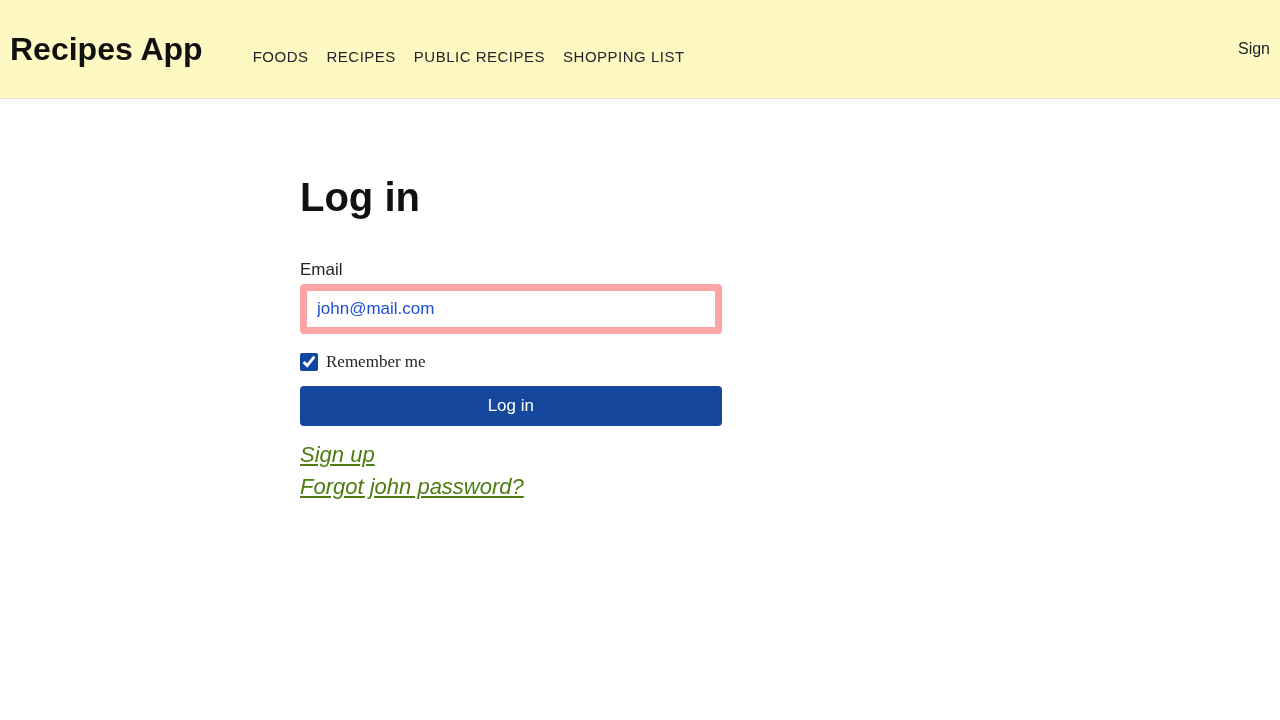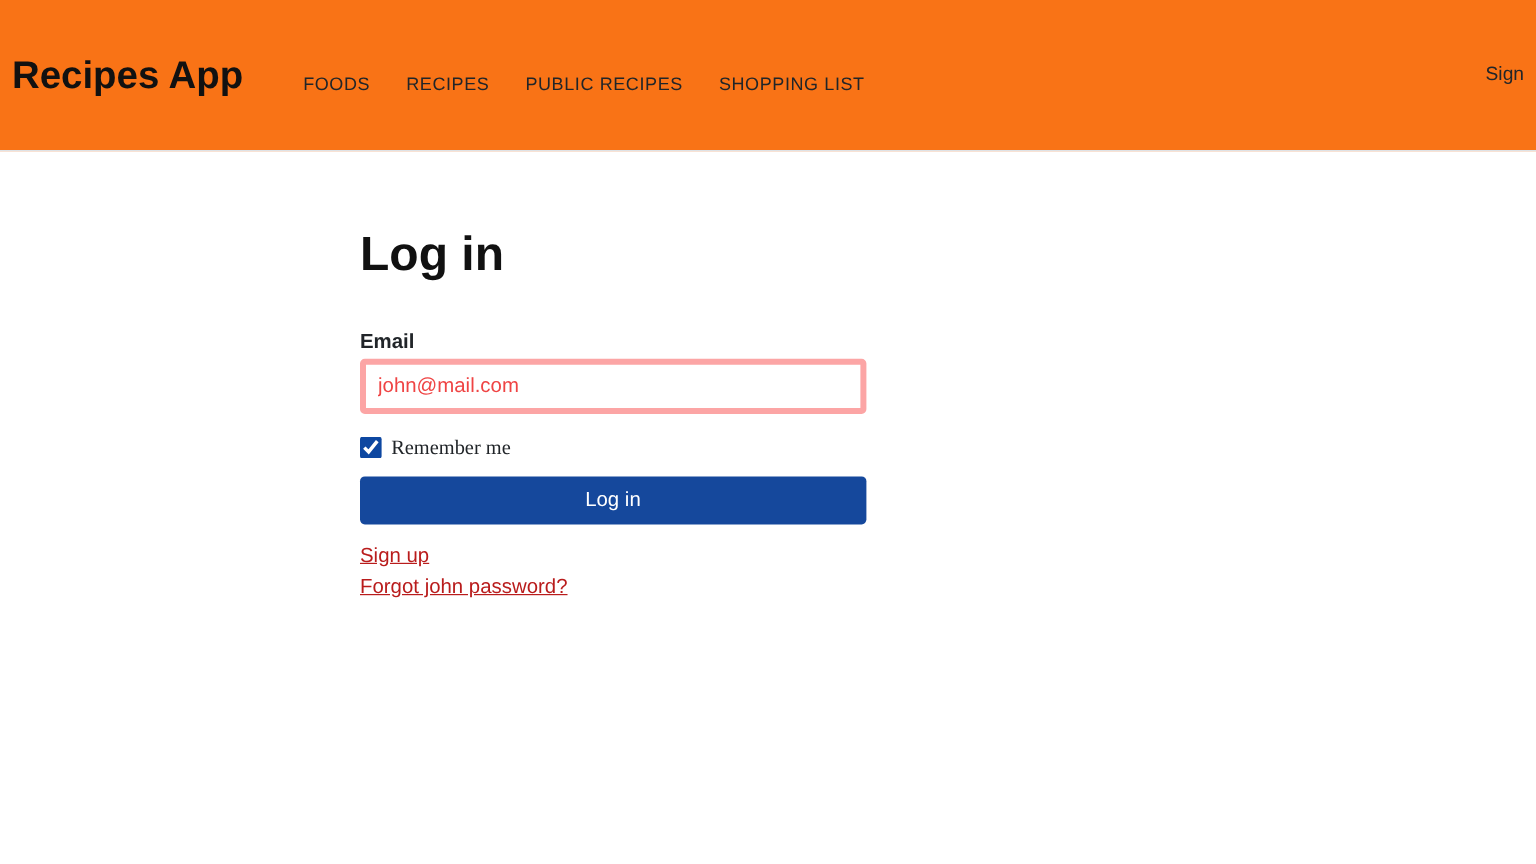"Recipes App" .header { background: #f97316 -> #fef9c3; height: 126px -> 99px }
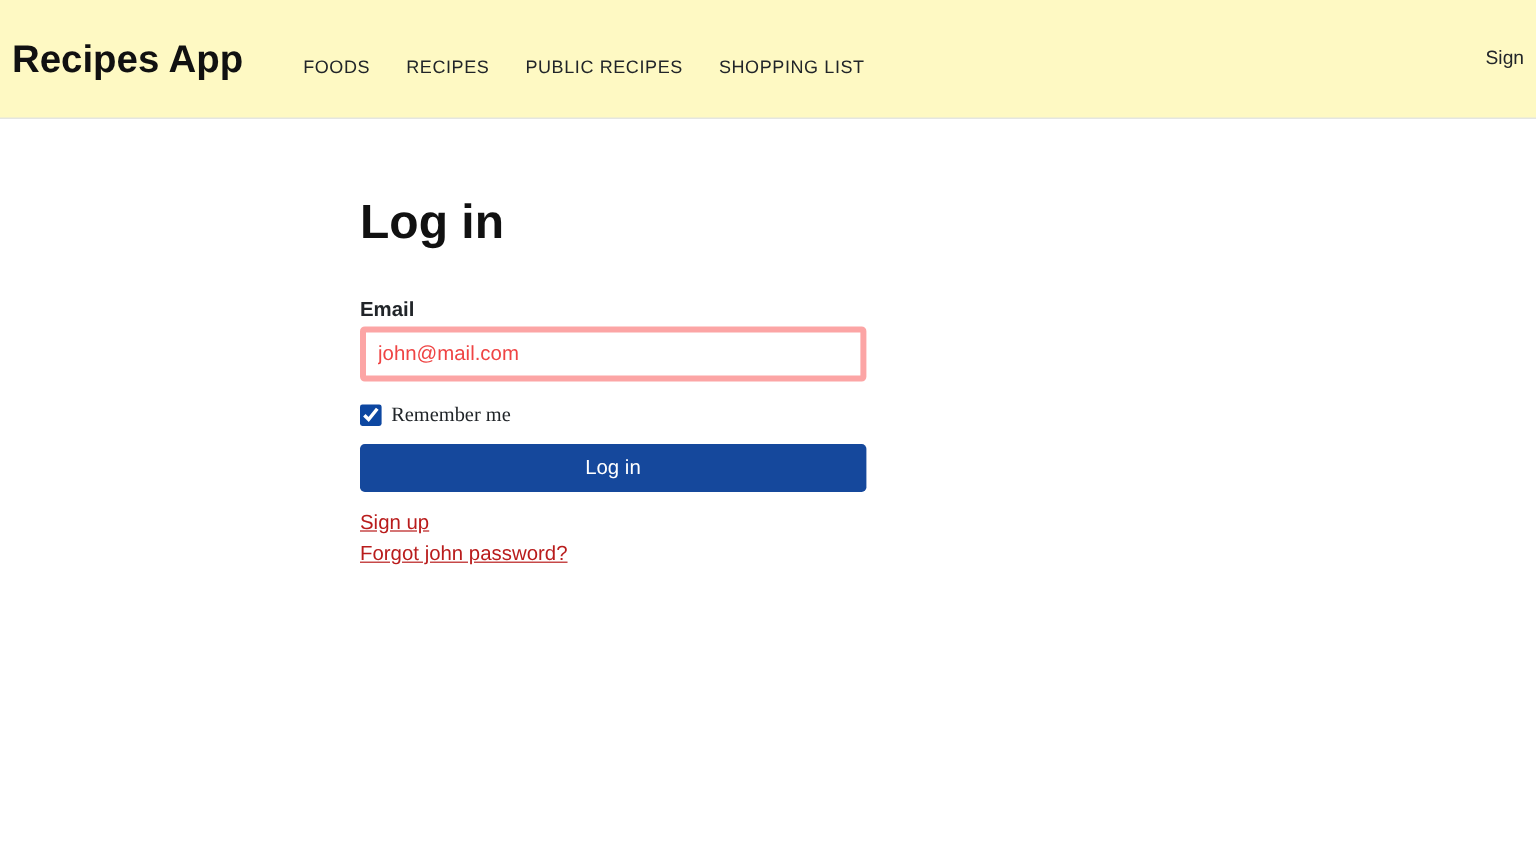"FOODS" .nav { gap: 30px -> 18px }
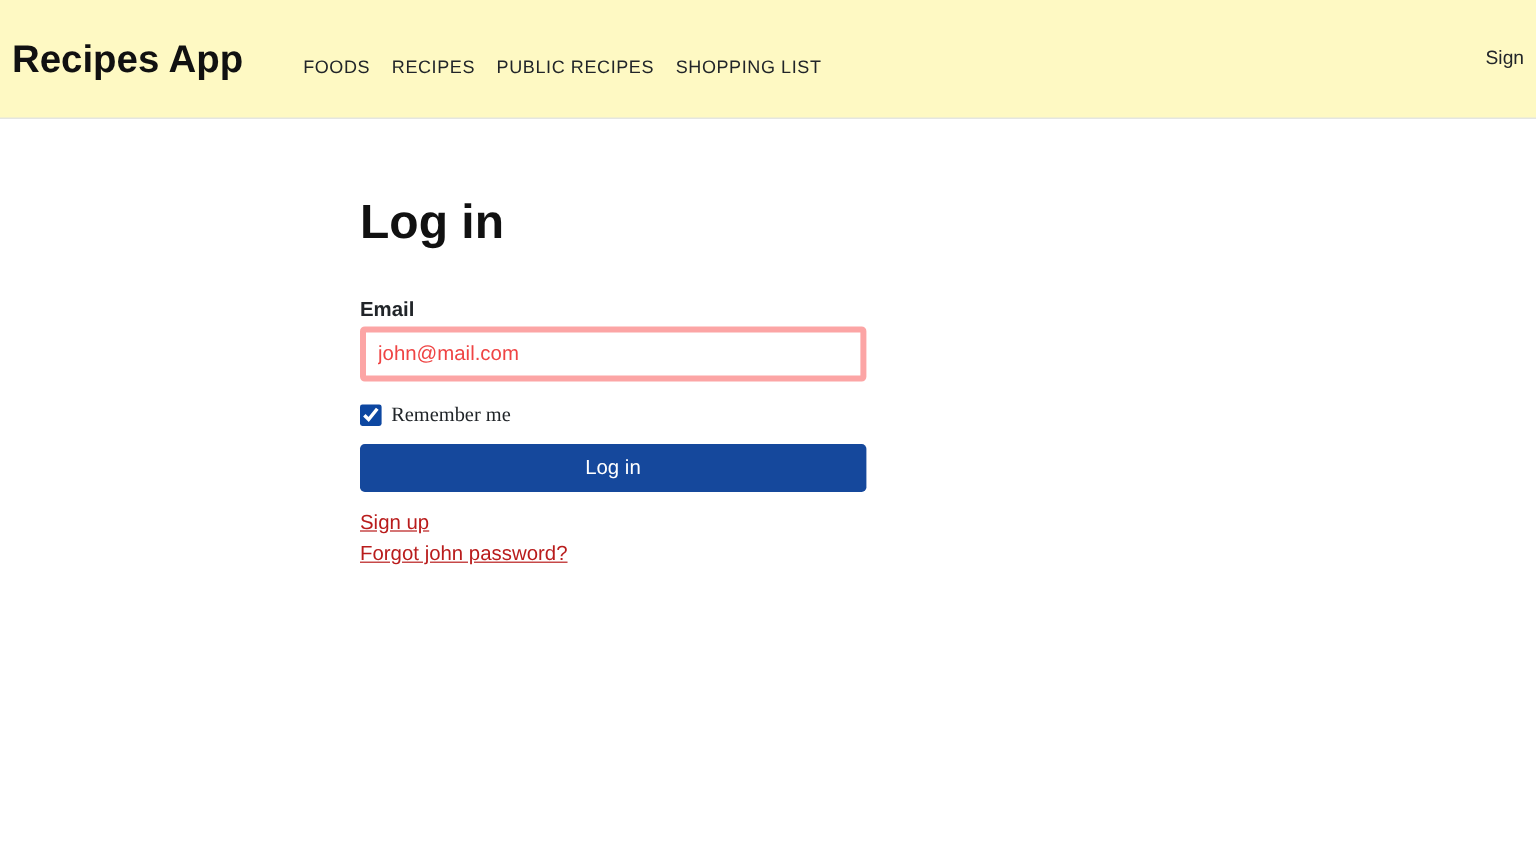"Log in" .container { margin: 4px auto -> 16px auto }
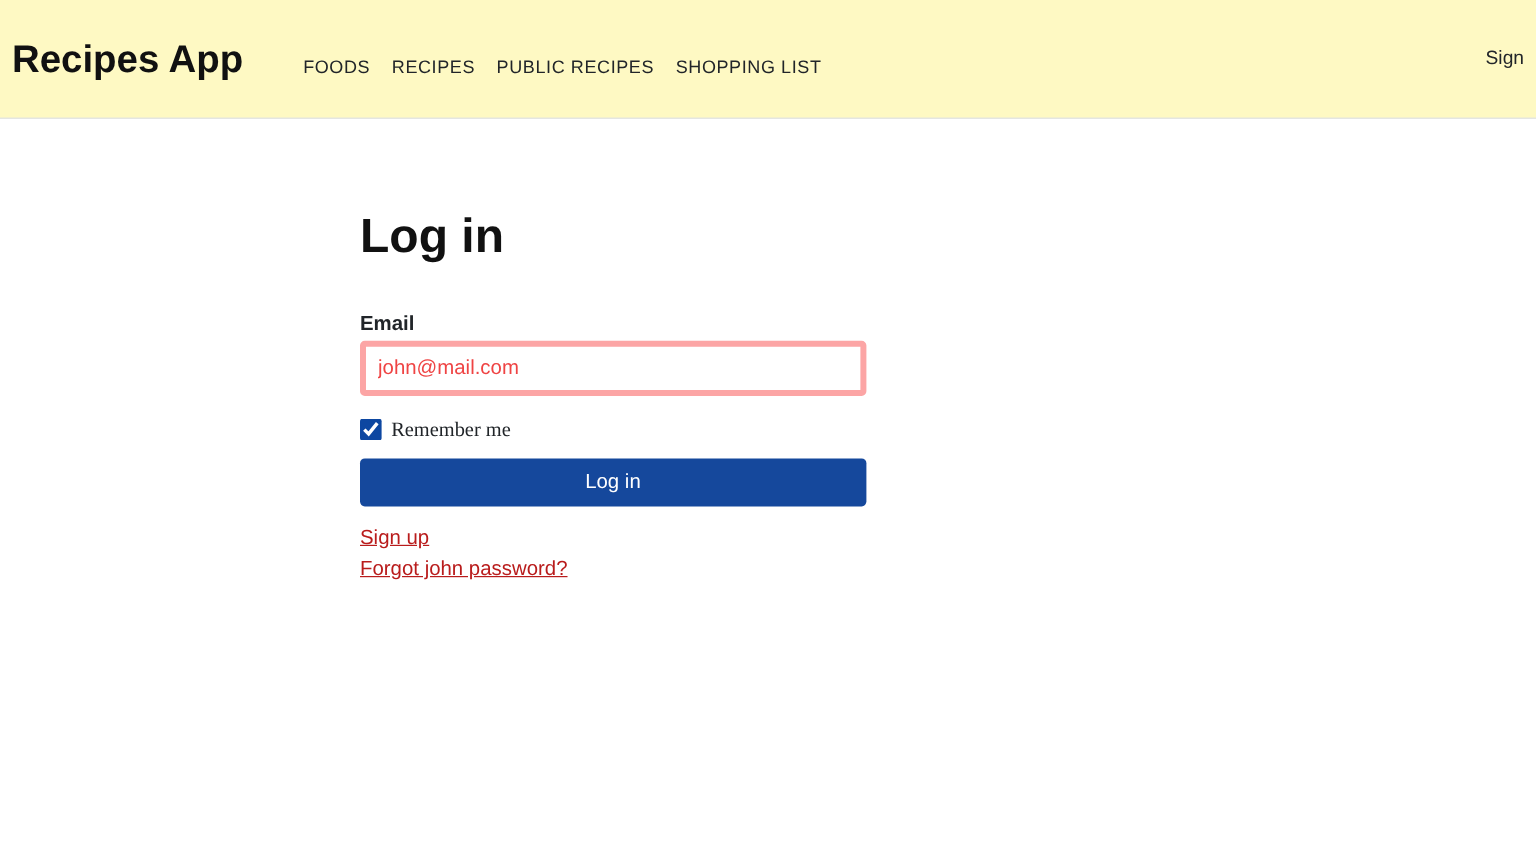"Email" .form-label { font-weight: bold -> none }
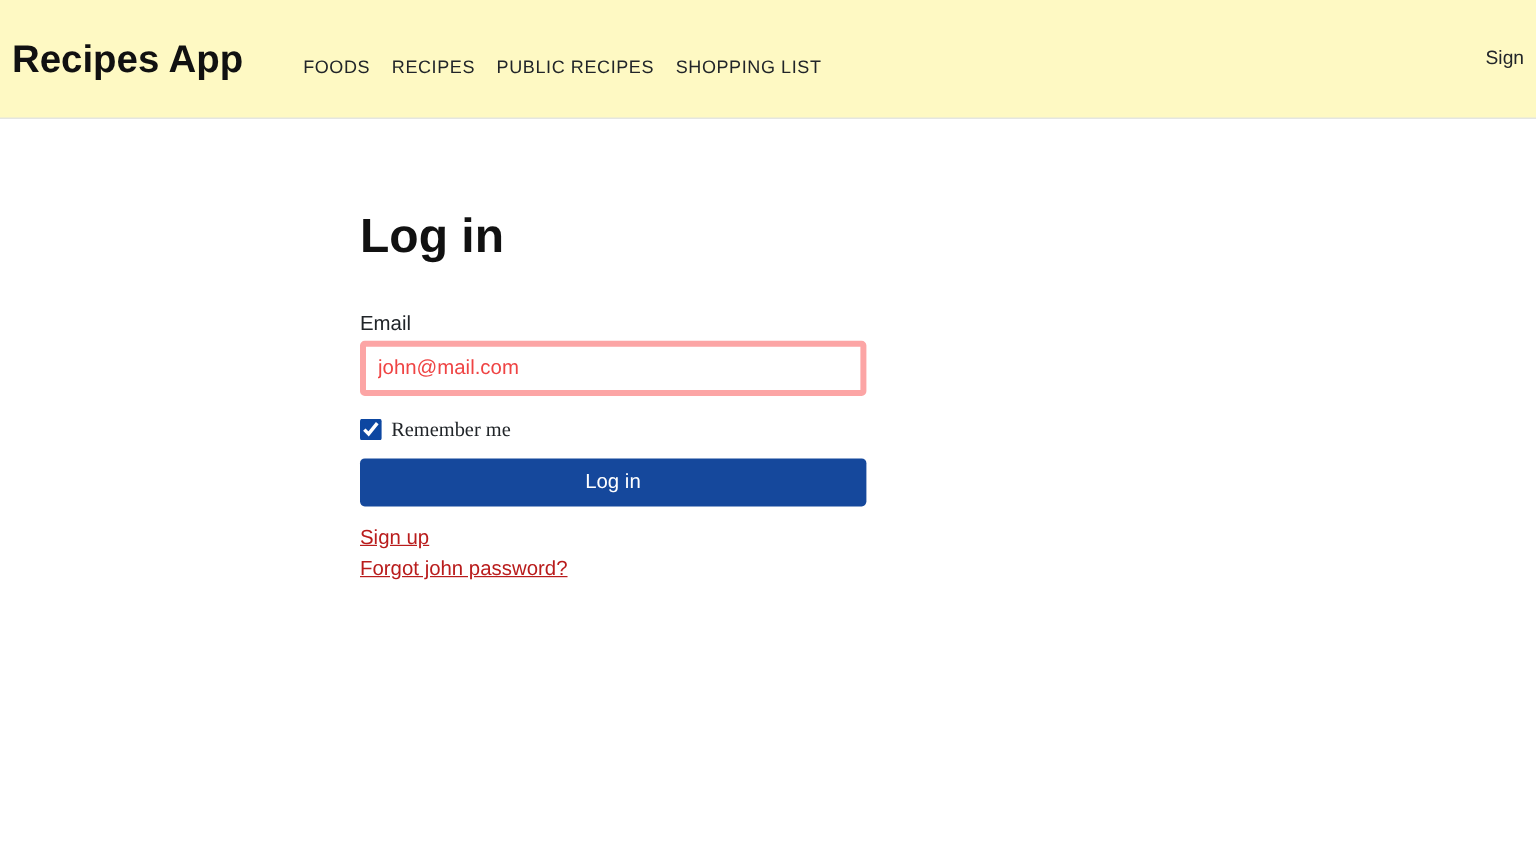"john@mail.com" .form-input { border: 5px solid #fca5a5 -> 7px solid #fca5a5; color: #ef4444 -> #1d4ed8 }
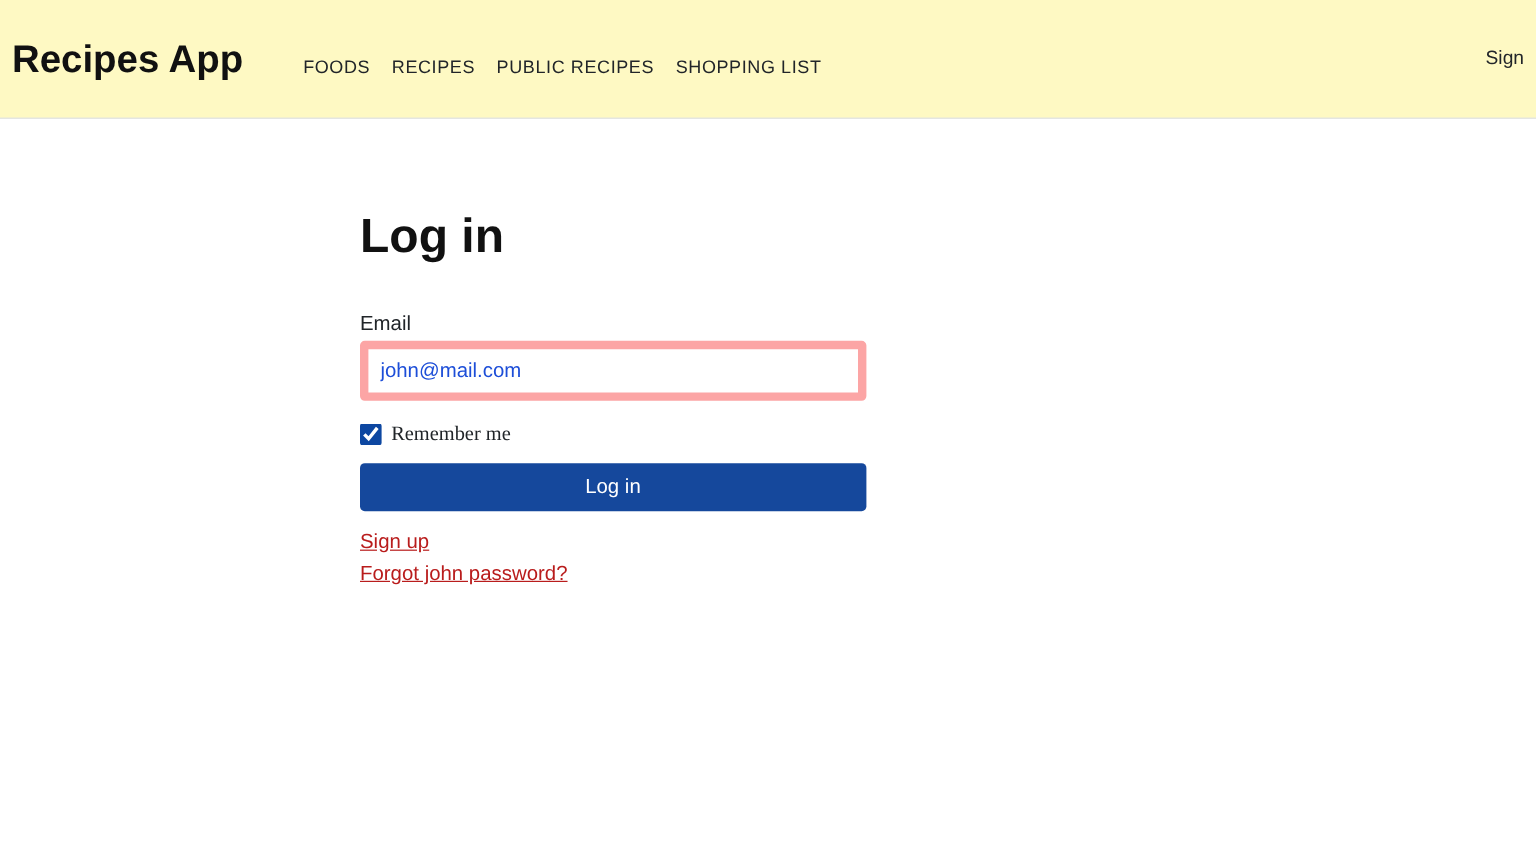"Sign up" .link { color: #b91c1c -> #4d7c0f; font-size: 17px -> 22px; font-style: none -> italic }
